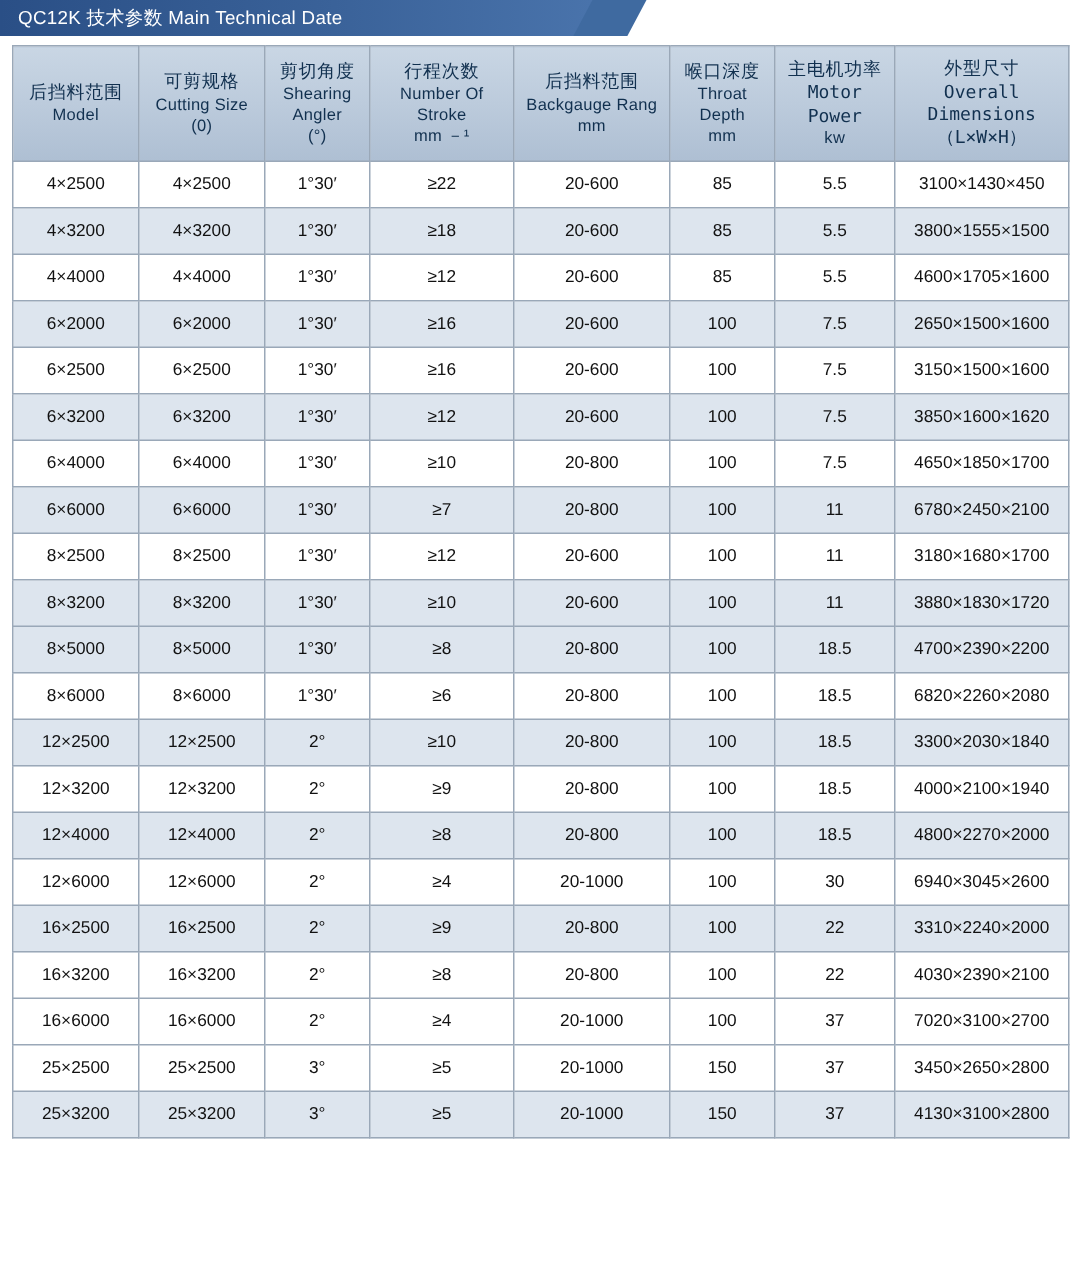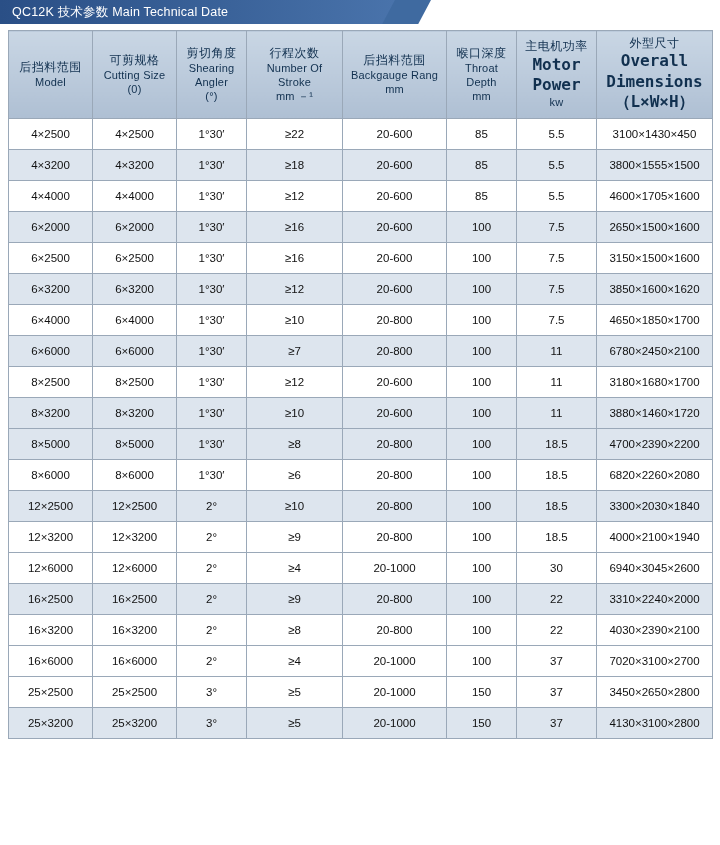"Motor Power" .th-en.mono { font-size: 16px -> 12px; font-weight: bold -> none }
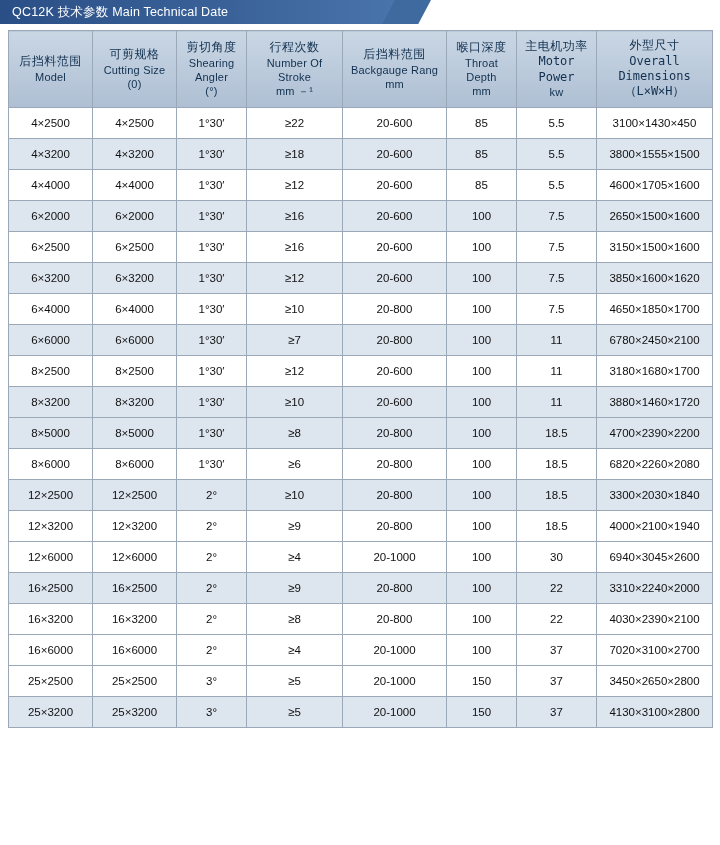"3880×1460×1720" td { text: 1460 -> 1830 }
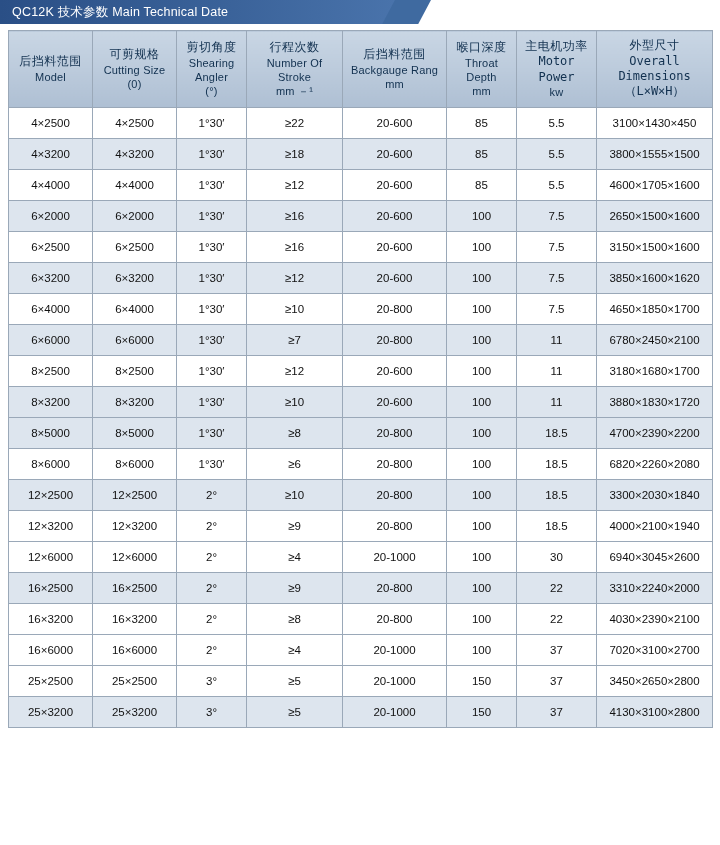"12×4000" tr.even { html: none -> <tr> <td>12×4000</td> <td>12×4000</td> <td>2°</td> <td>≥8</td> <td>20-800</td> <td>100</td> <td>18.5</td> <td>4800×2270×2000</td> </tr> }
